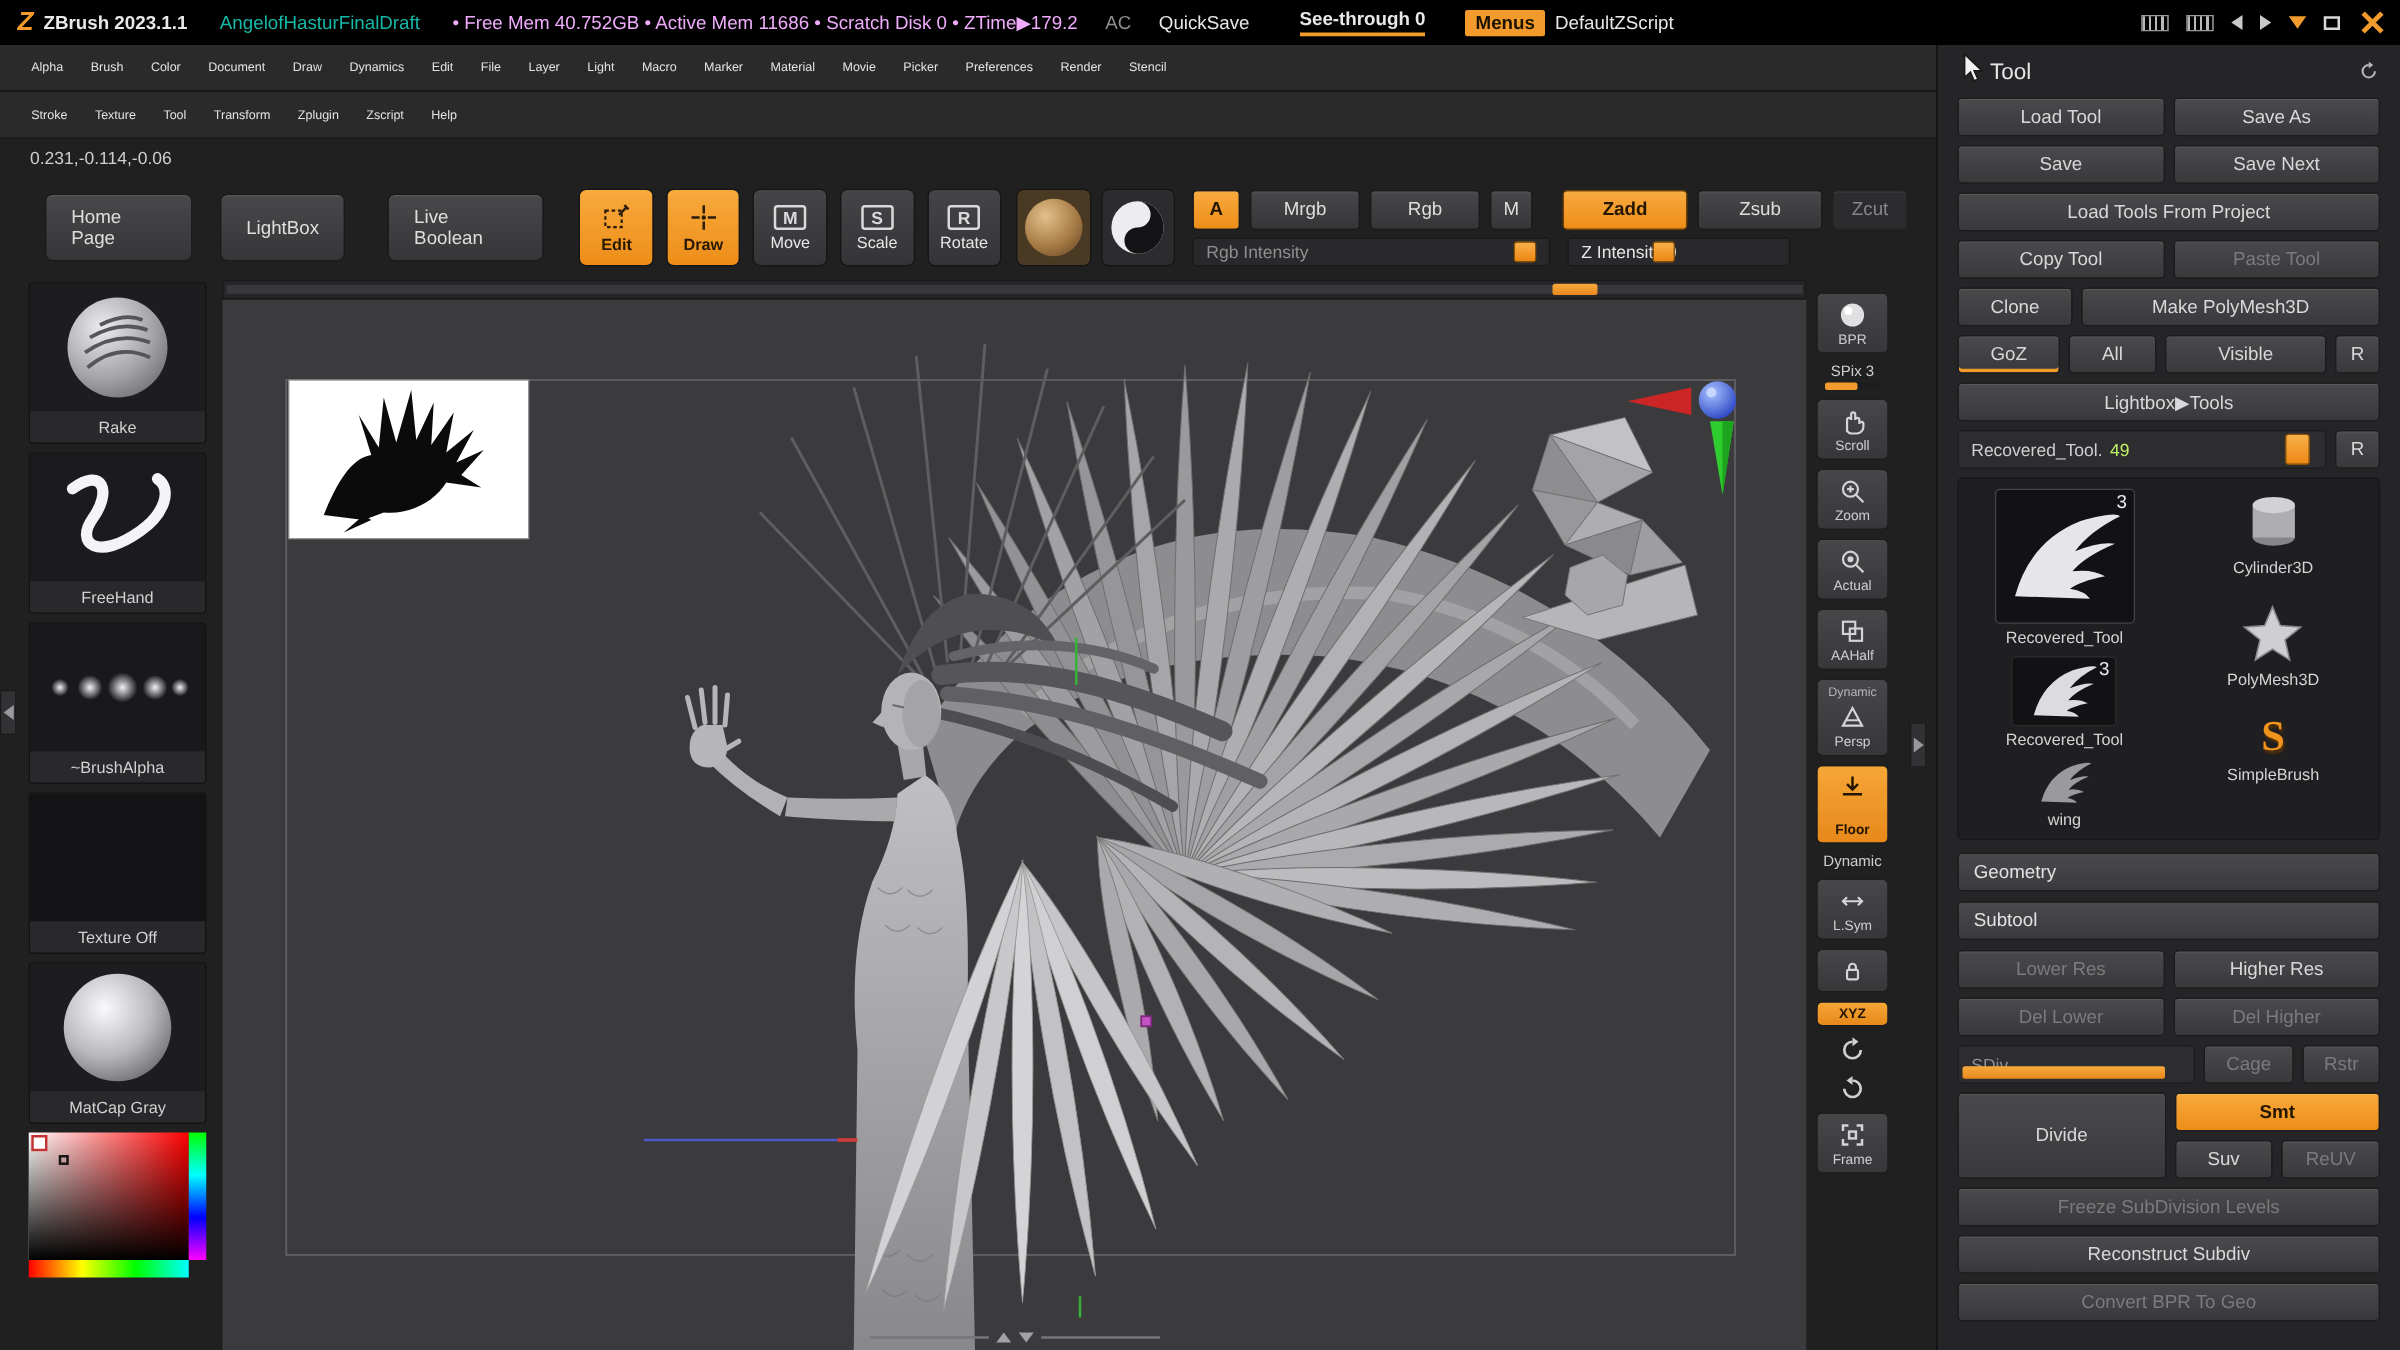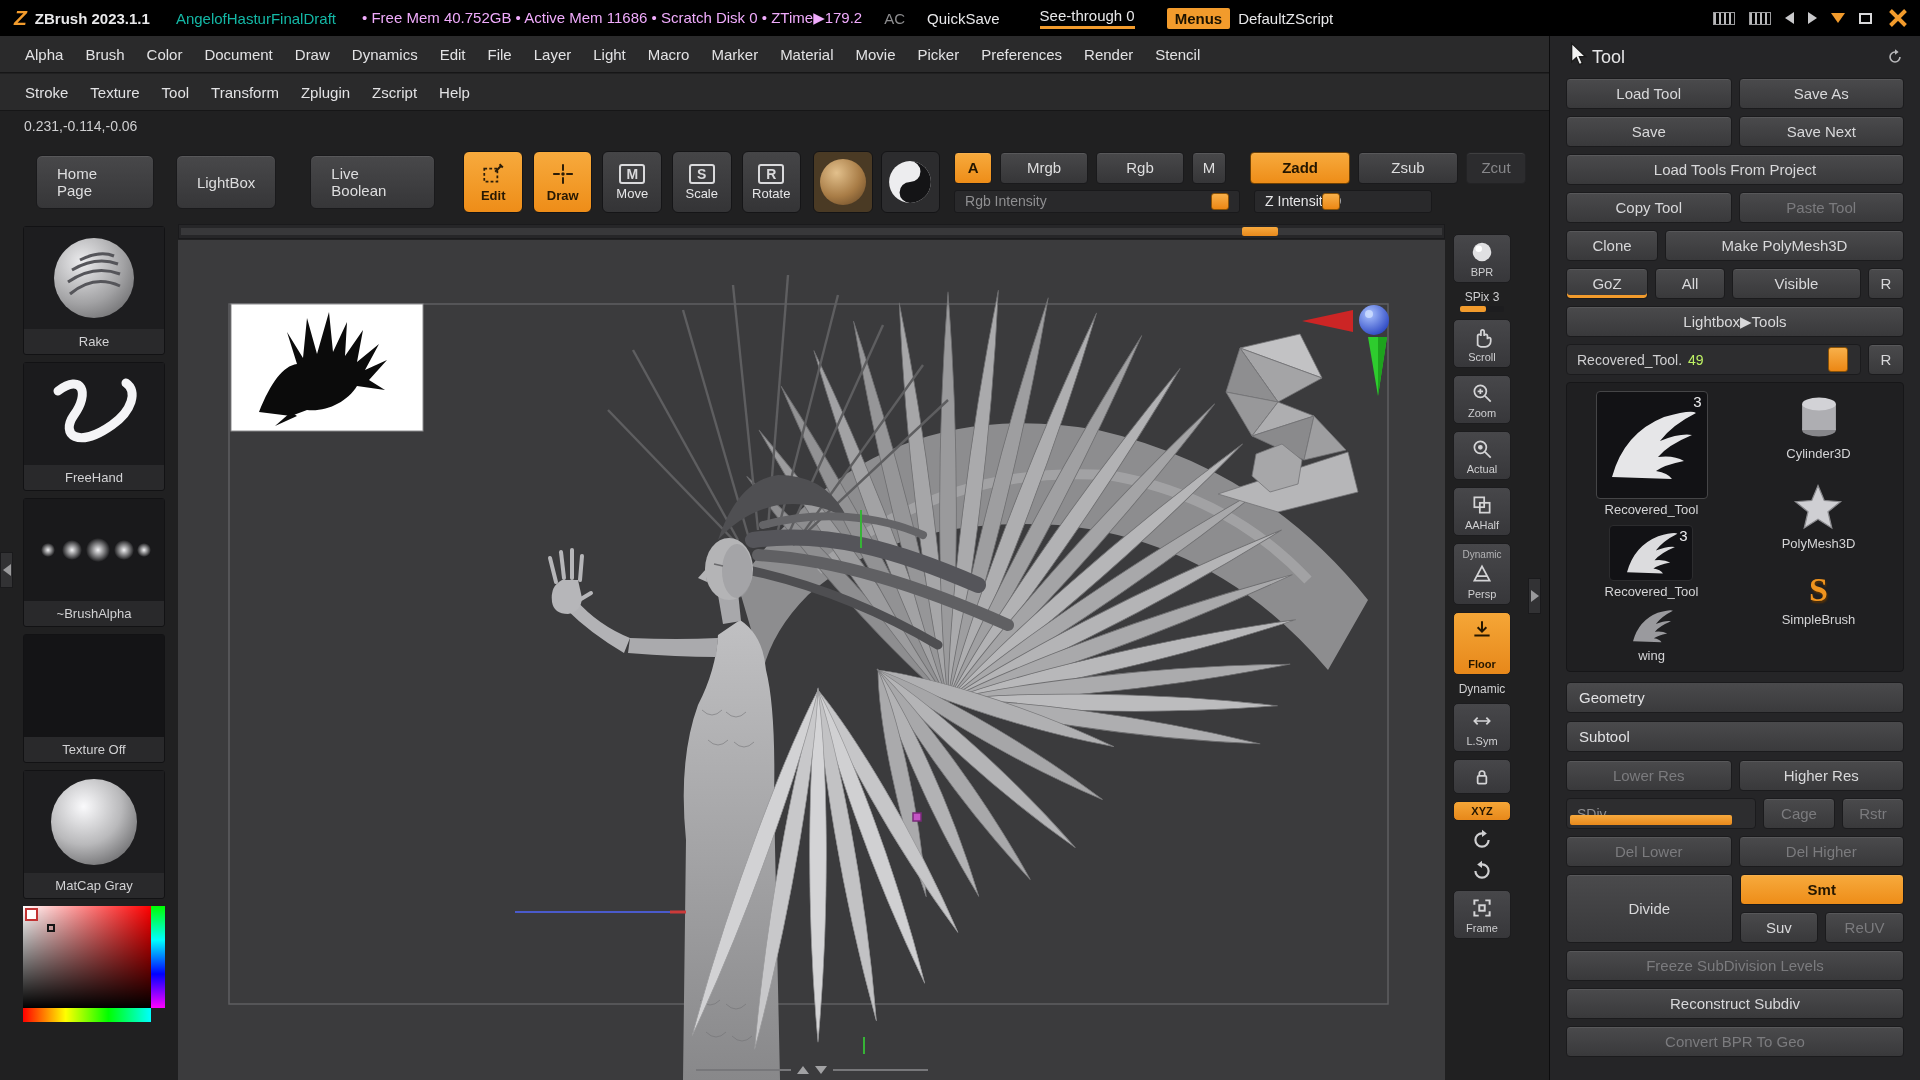"See-through 0" .tb-st { font-weight: none -> bold }
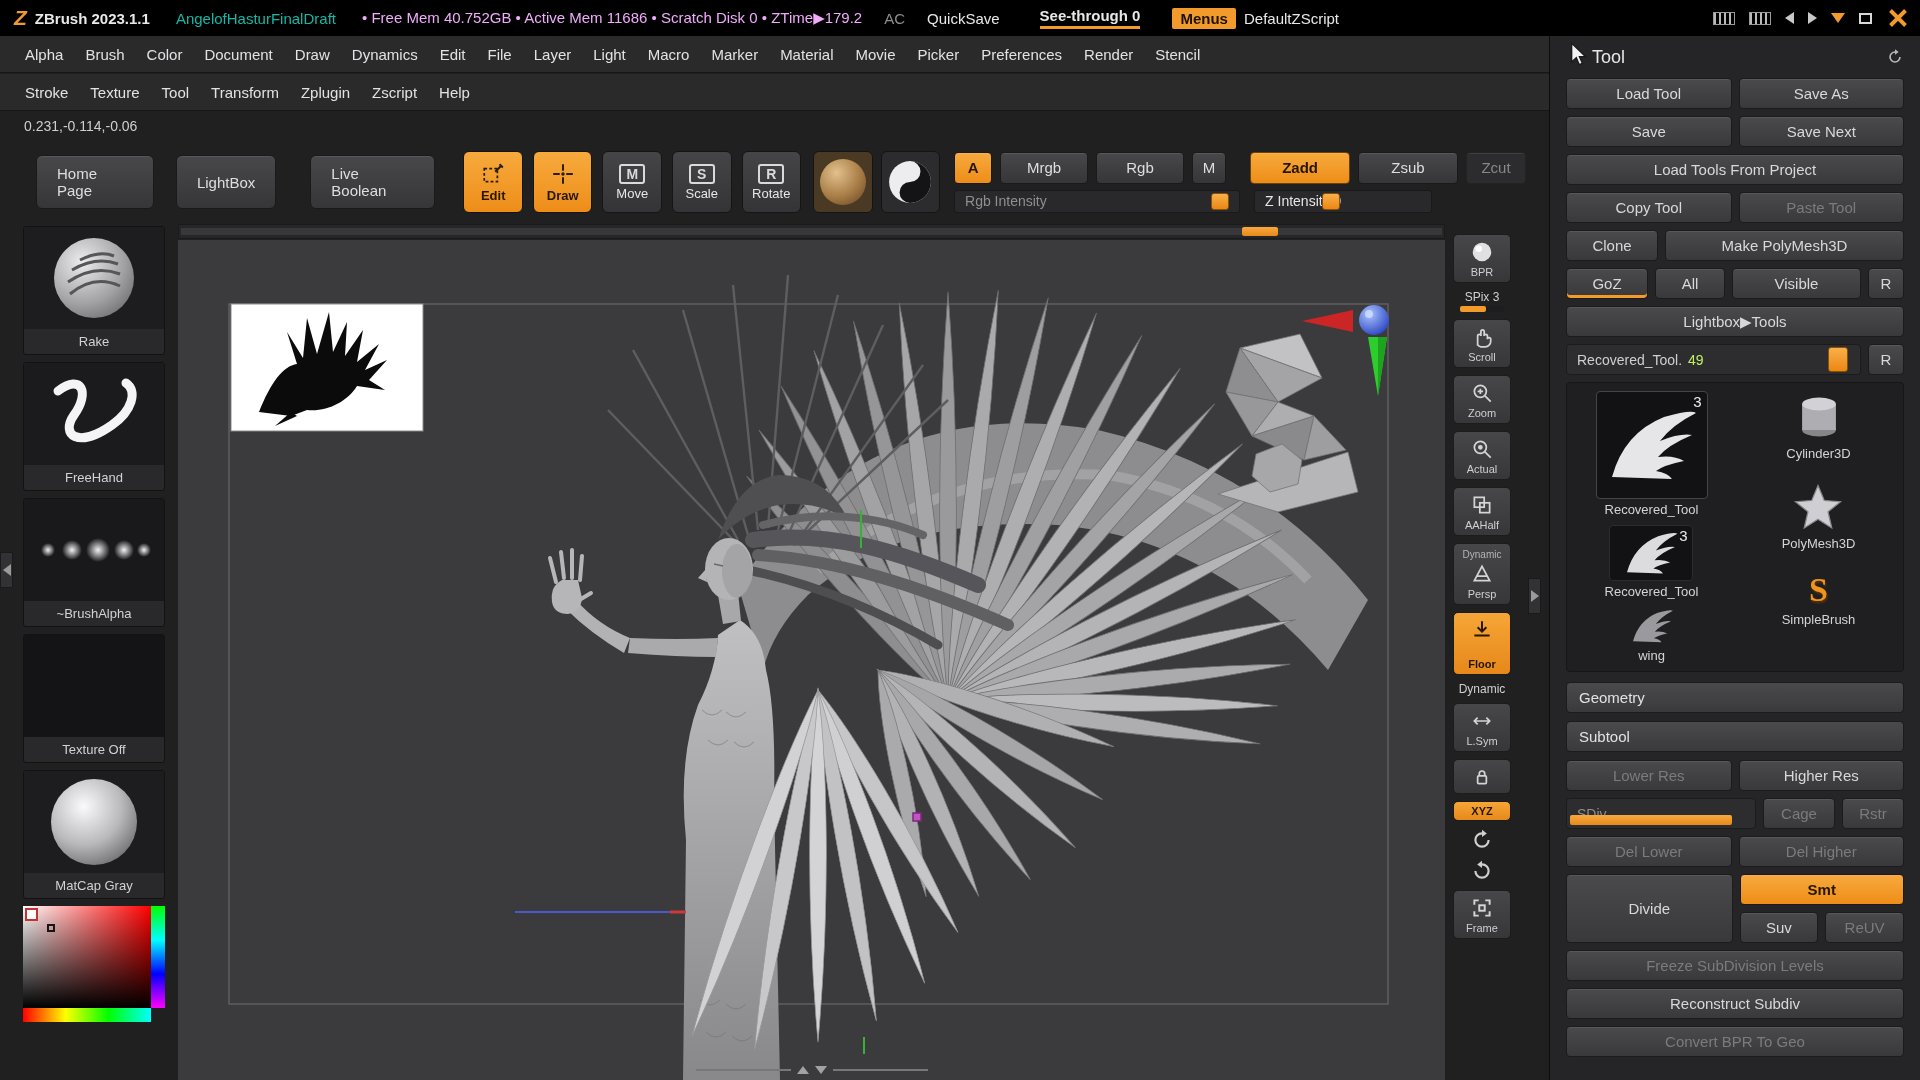"Alpha" .menu-item { font-size: 15px -> 10px }
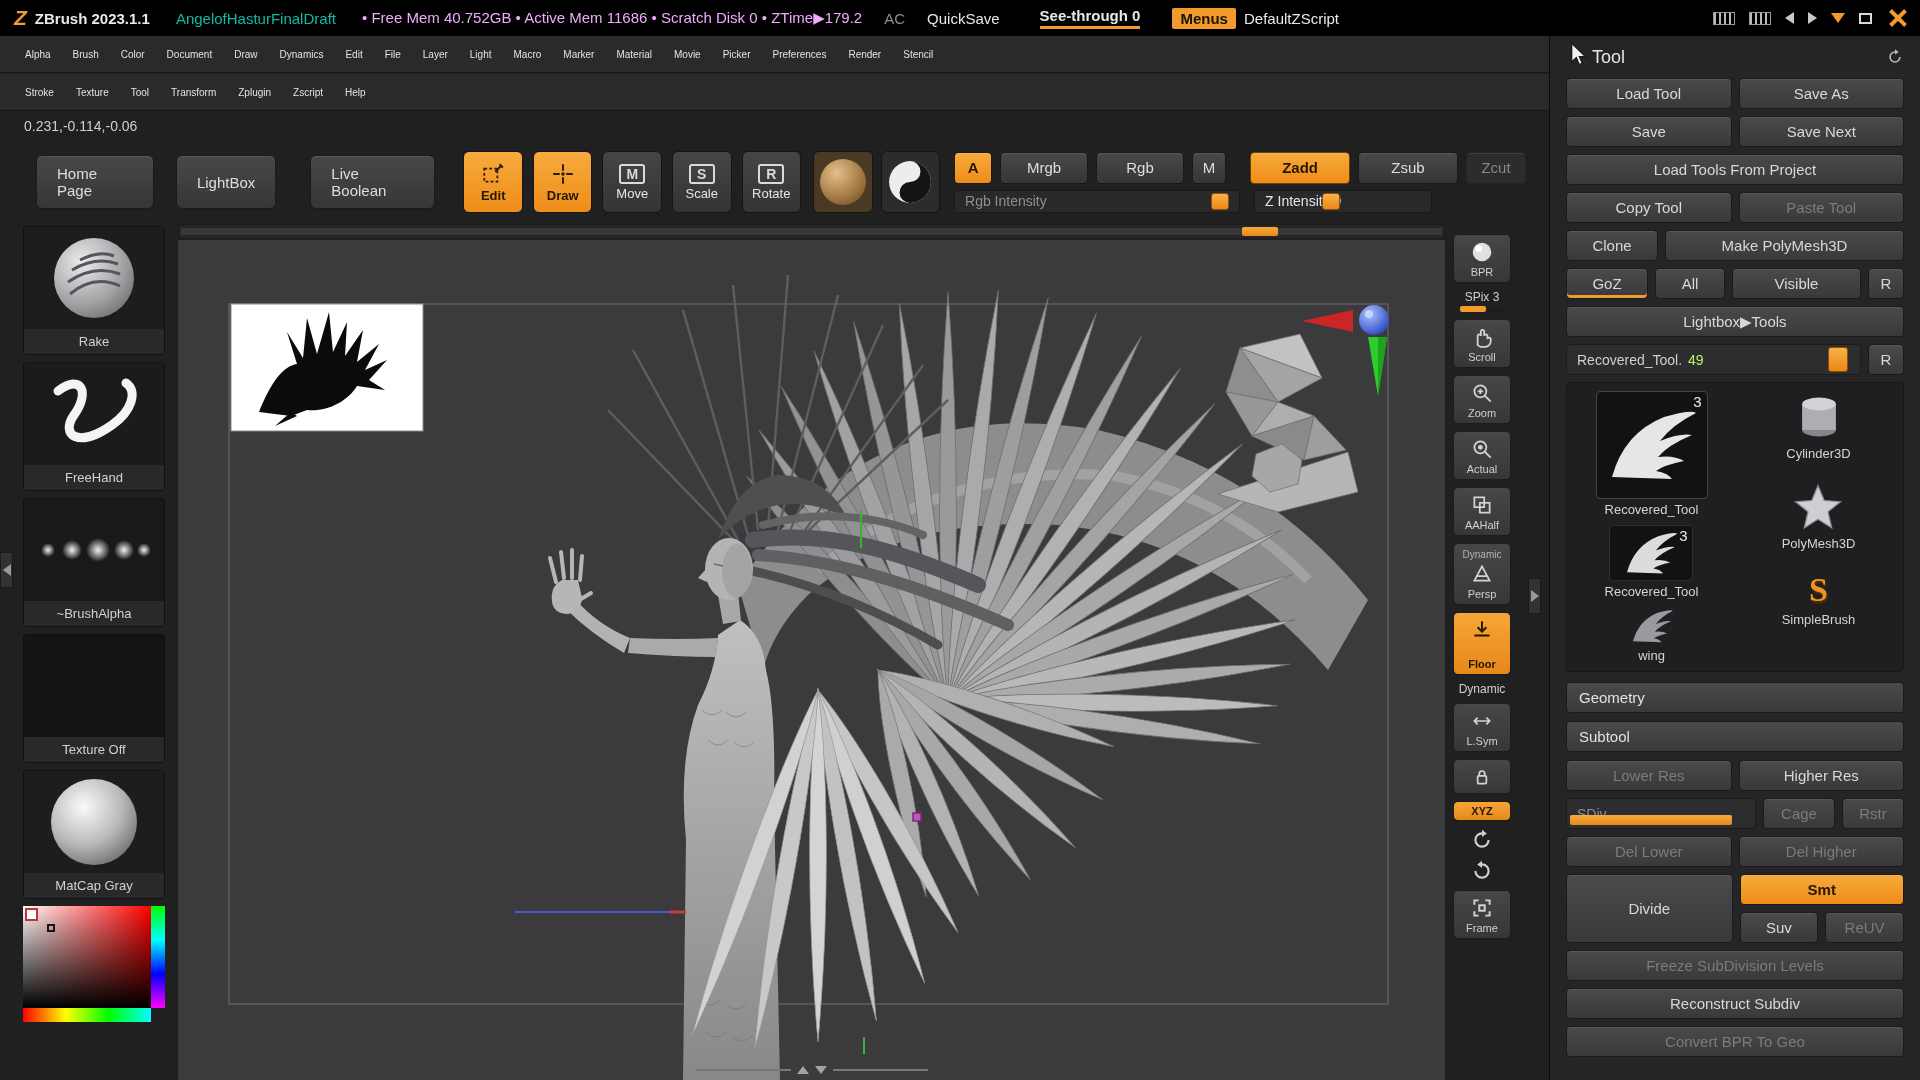"SDiv" div.prow { order: before "Del Lower" -> after "Del Lower" }
